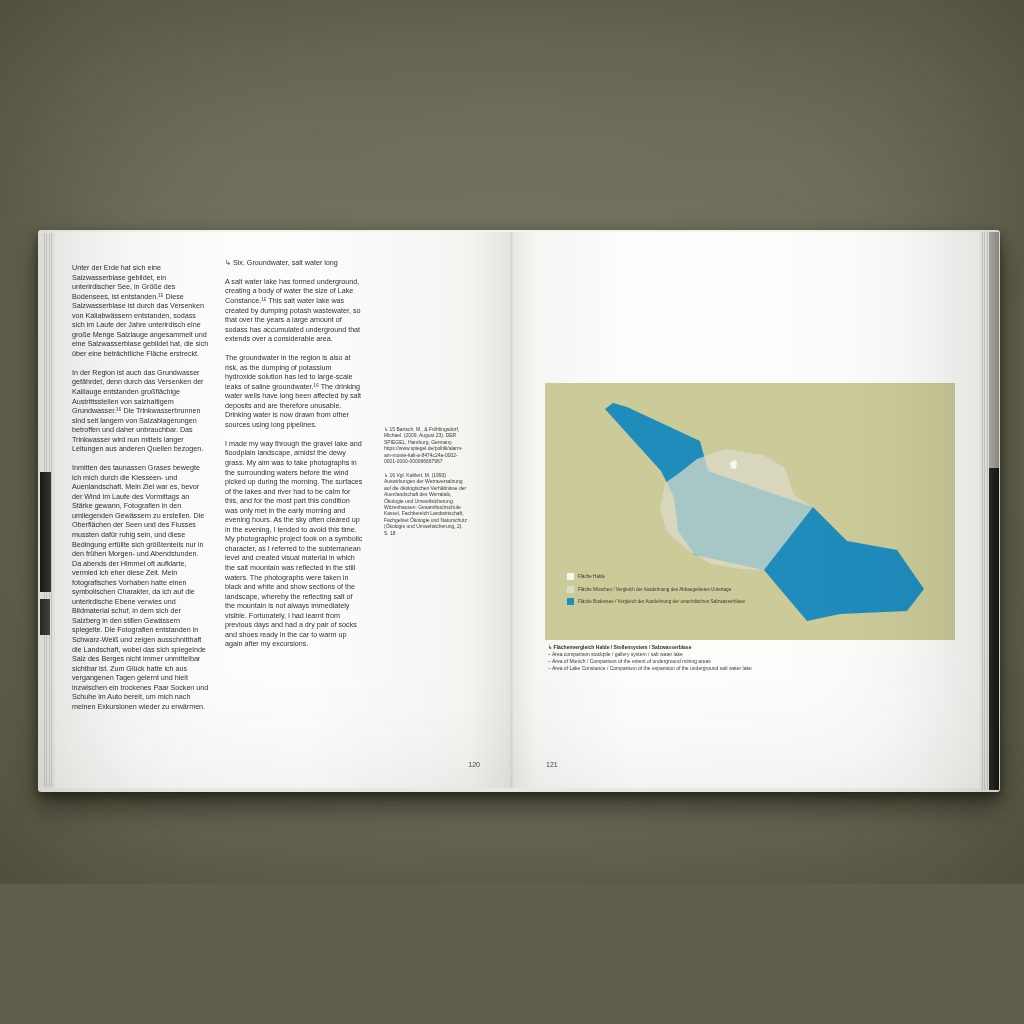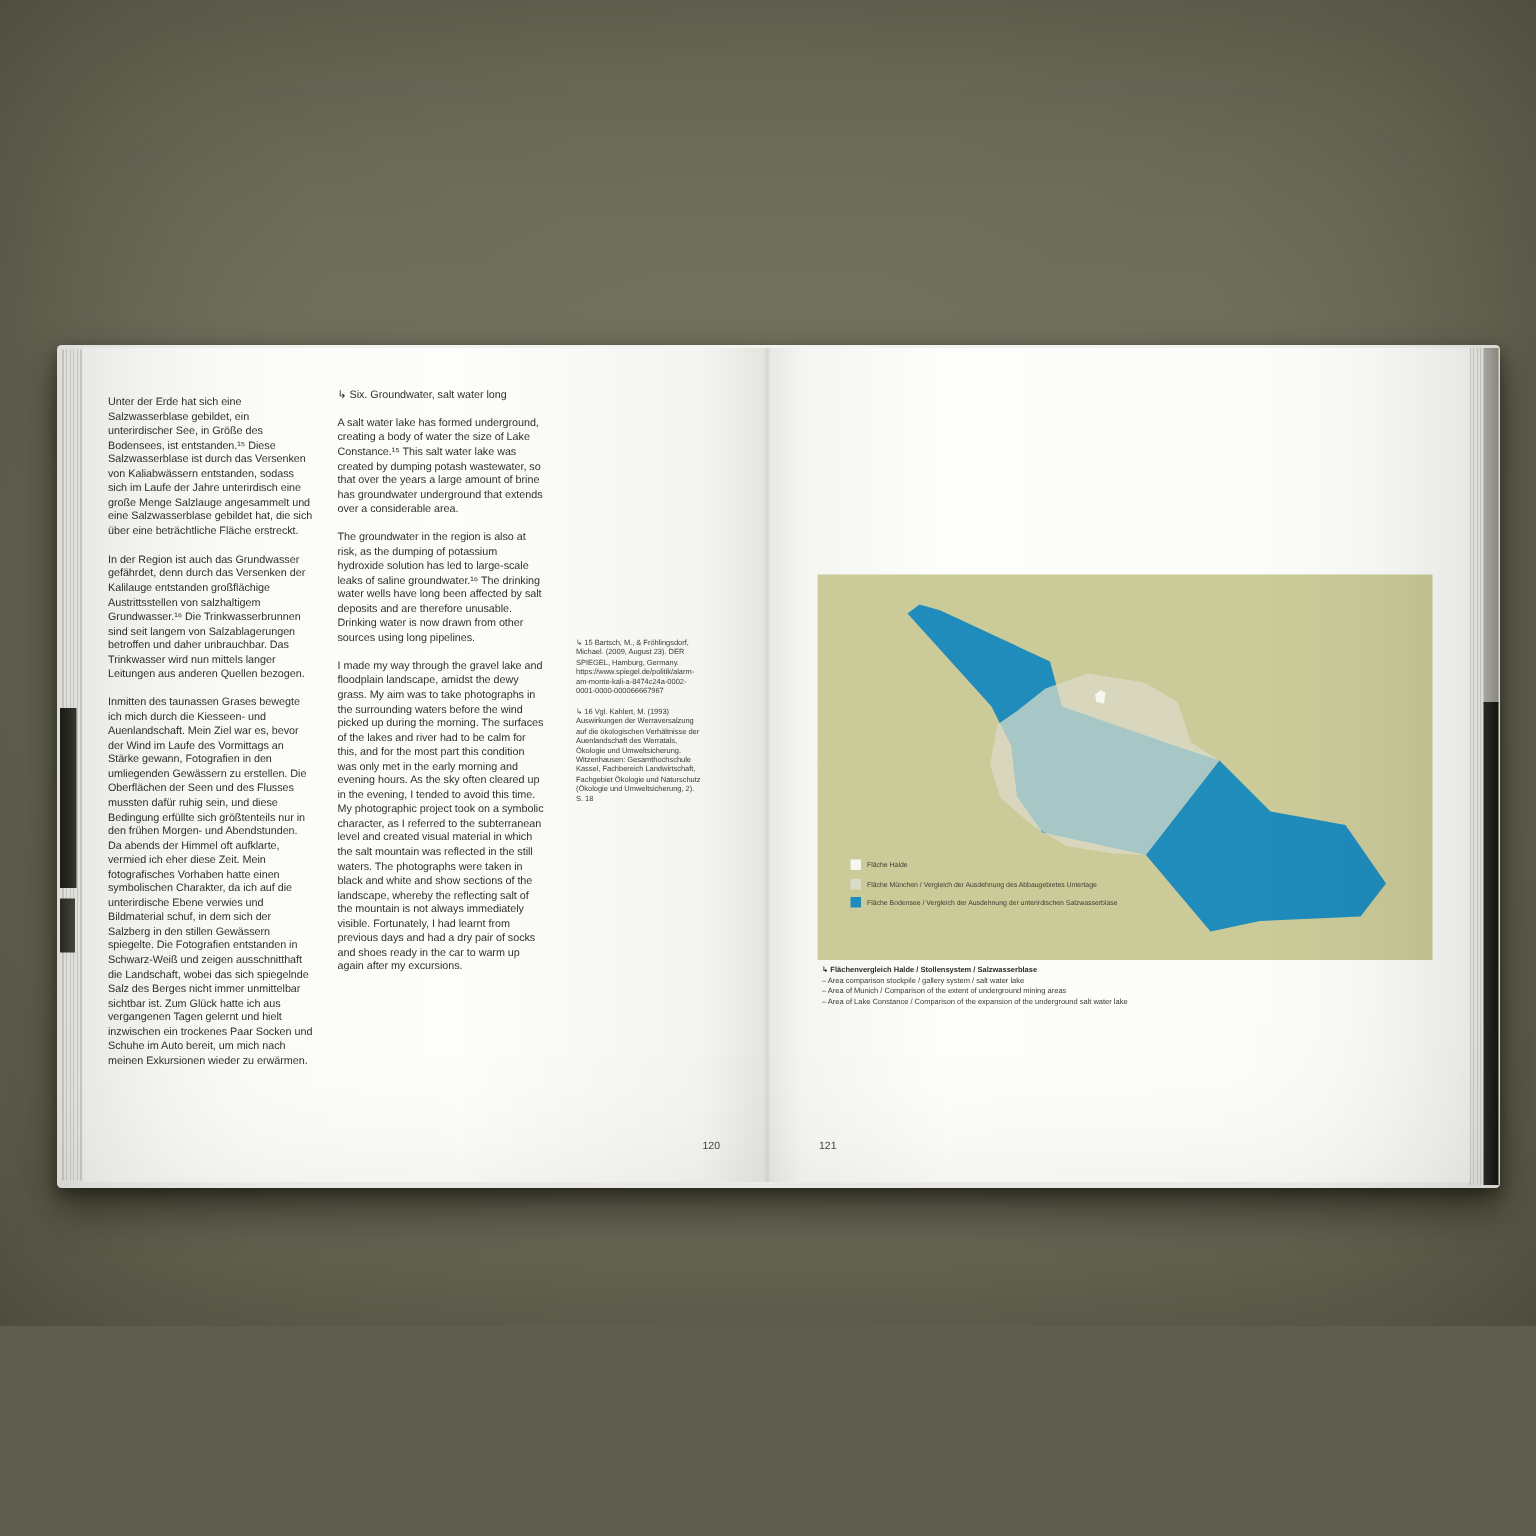"A salt water lake has" p { text: brine has groundwater -> sodass has accumulated }
